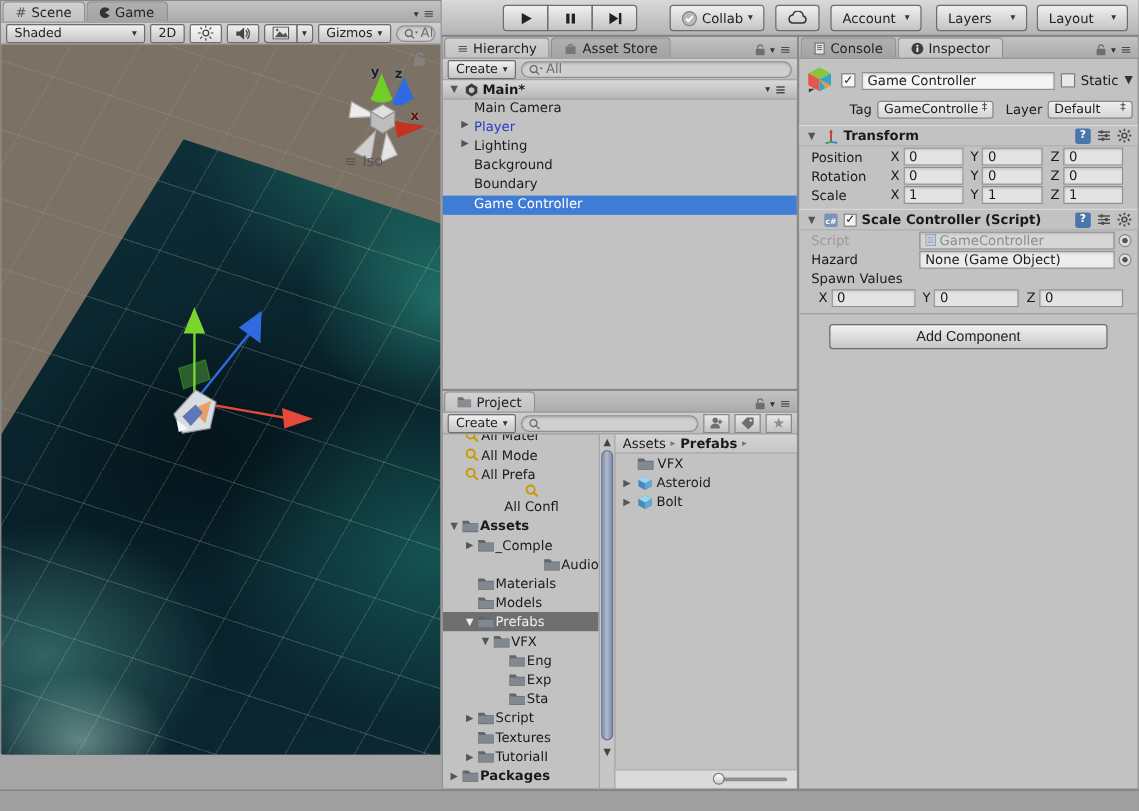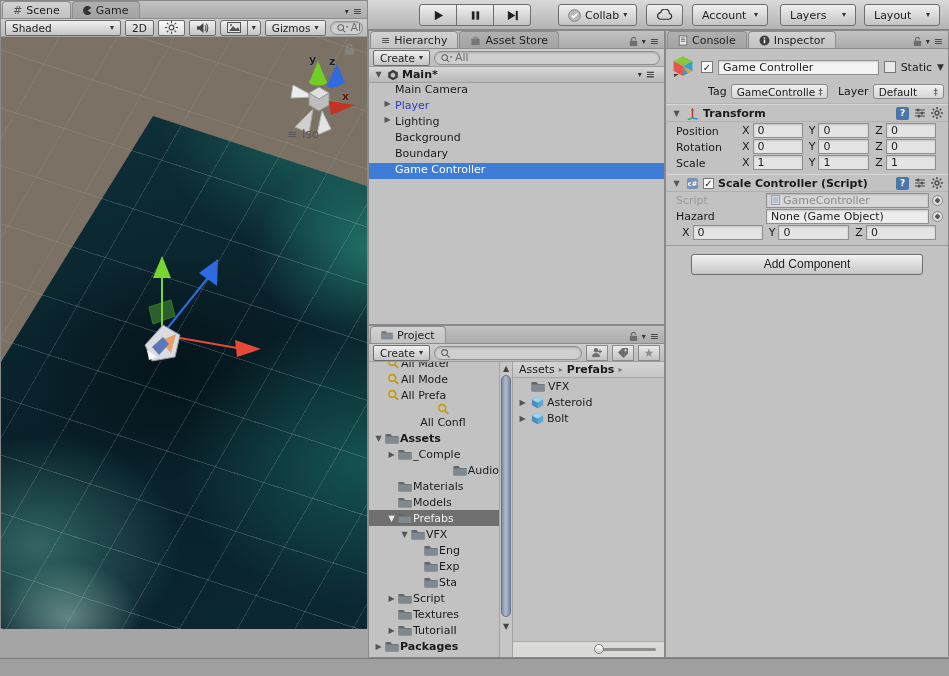"GameControlle" .ddpill { align-items: center -> none }
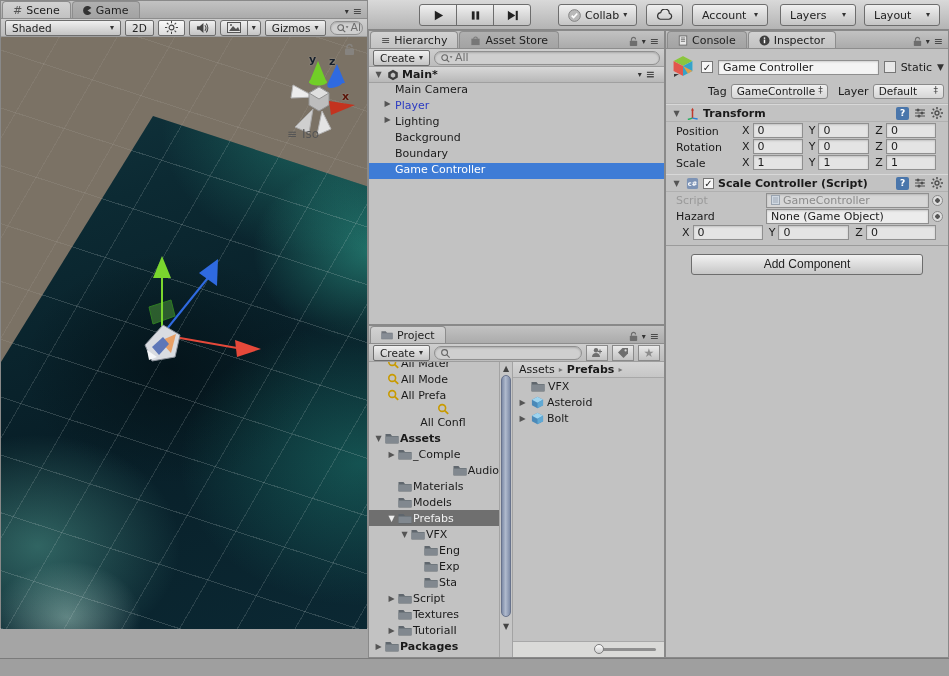"Spawn Values" div.scriptrow { html: none -> <div> <span>Spawn Values</span> </div> }
